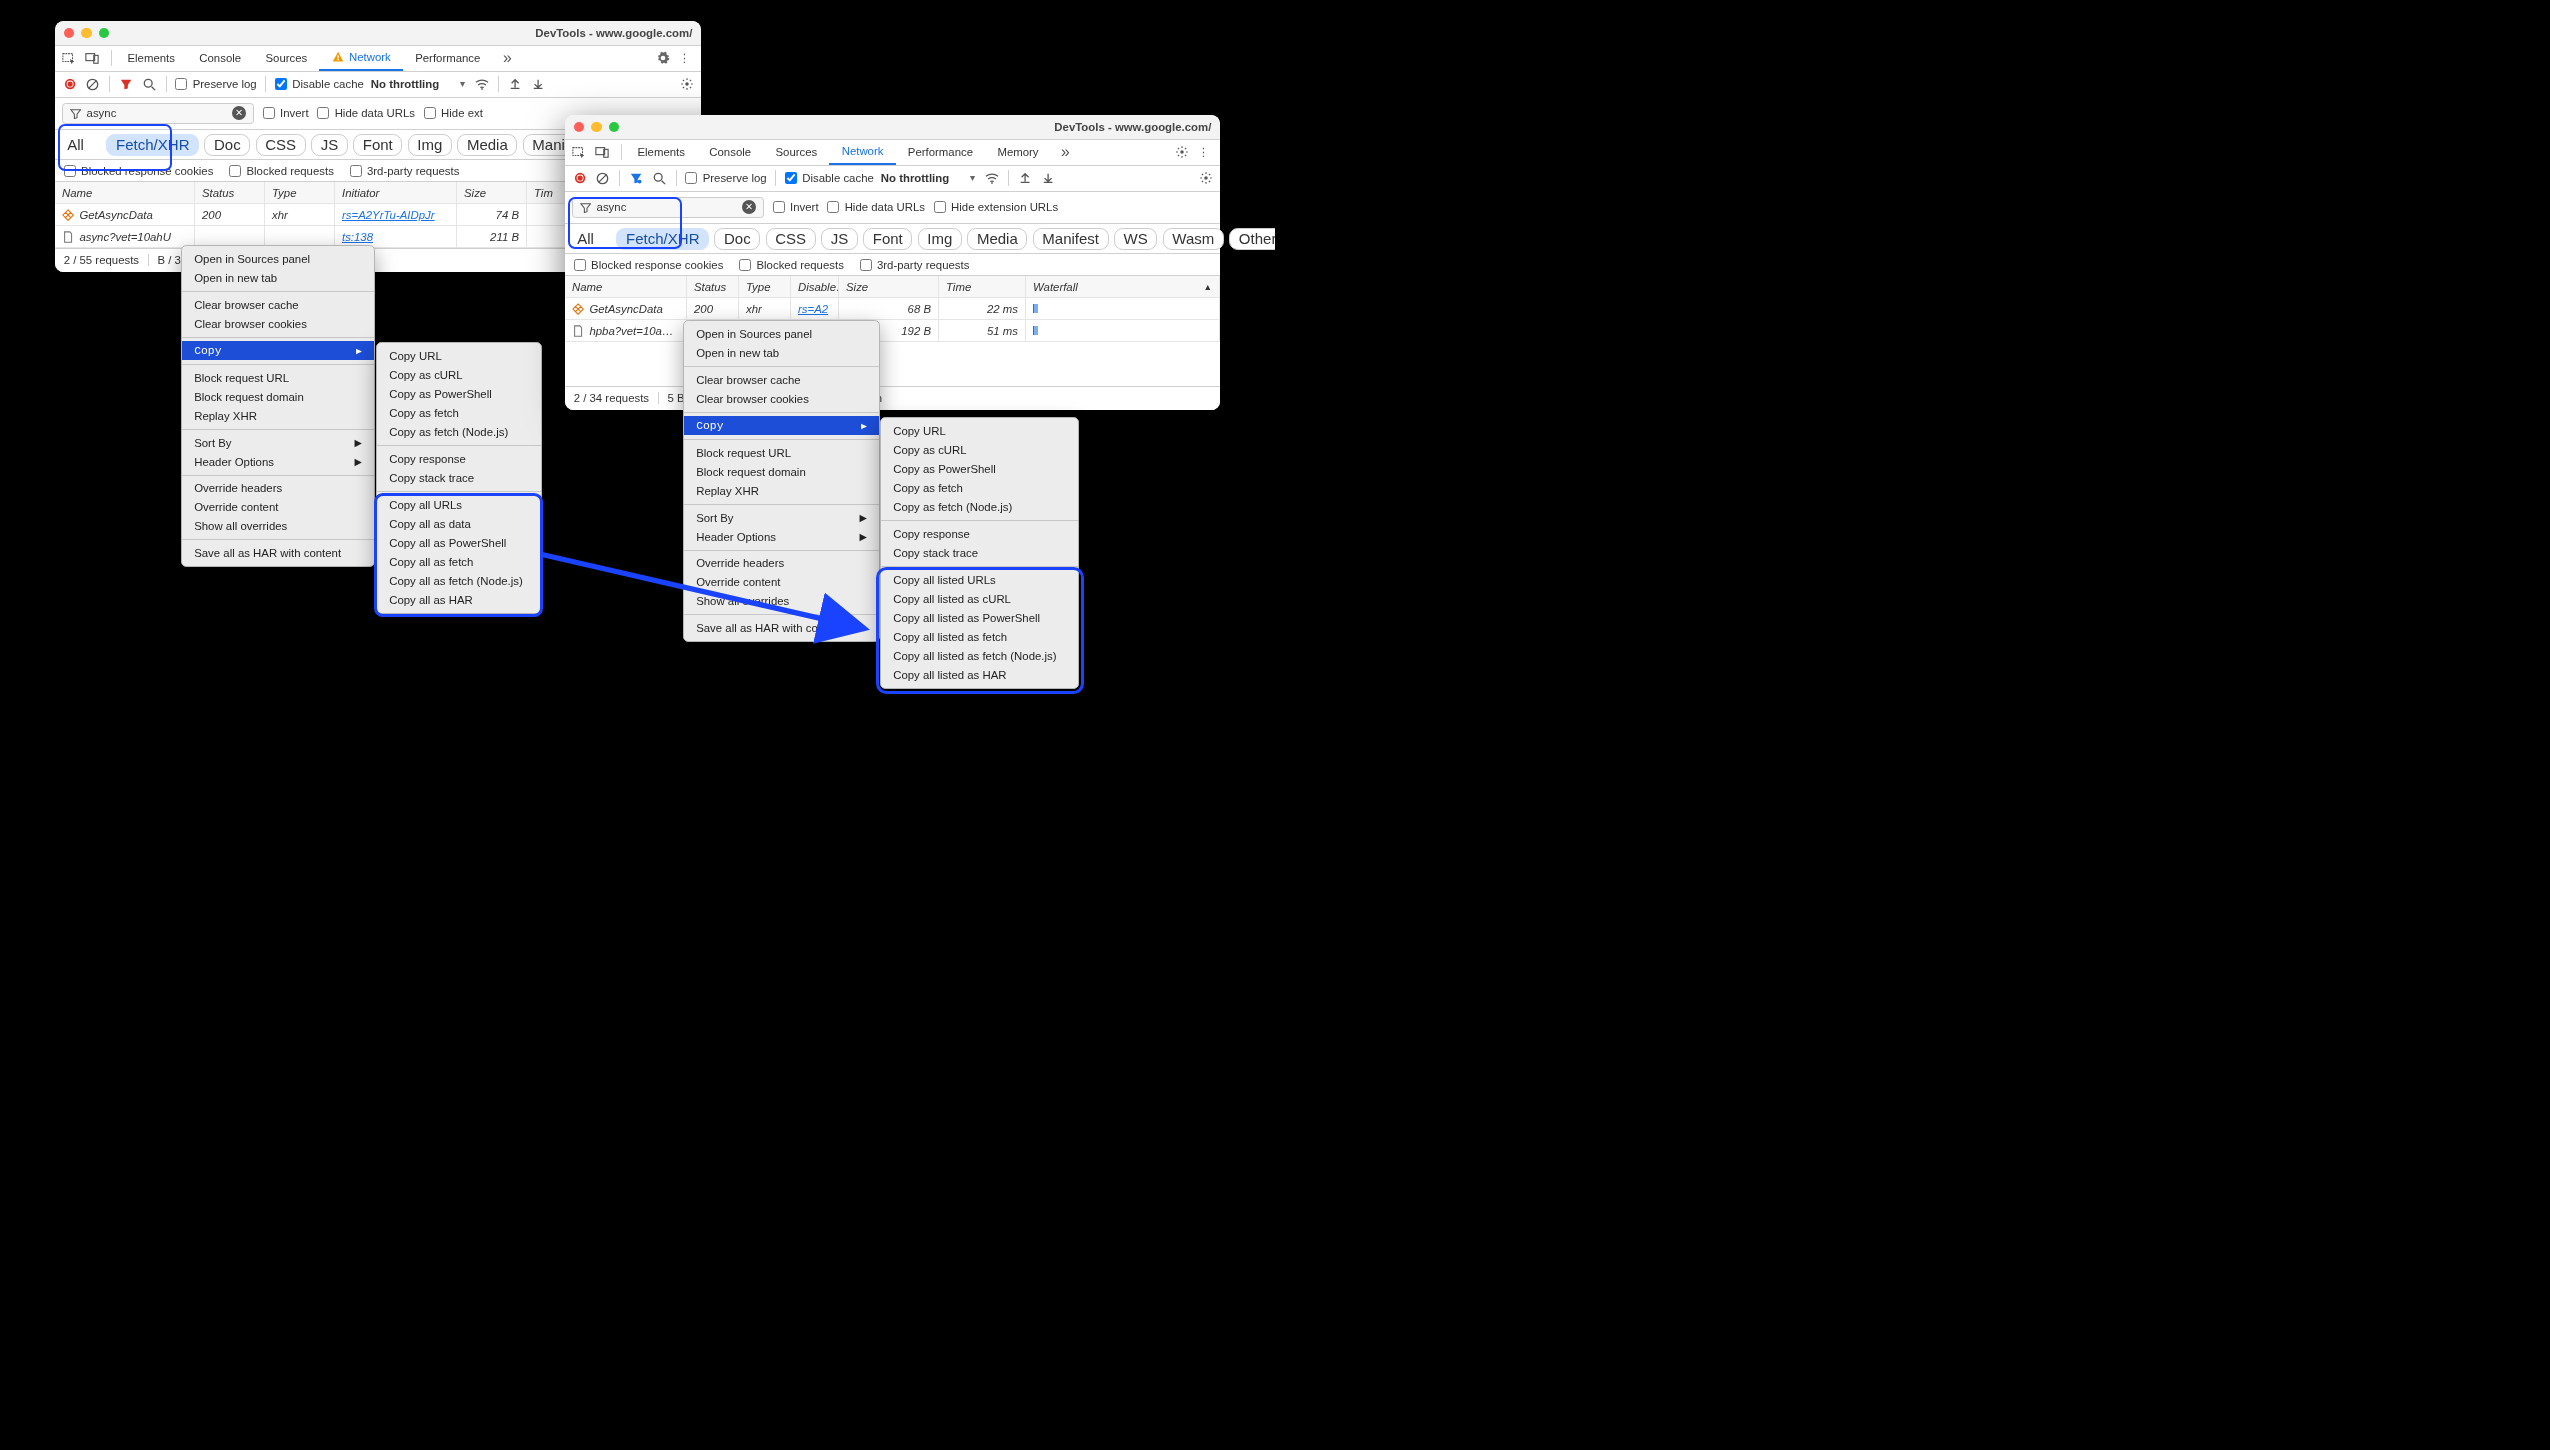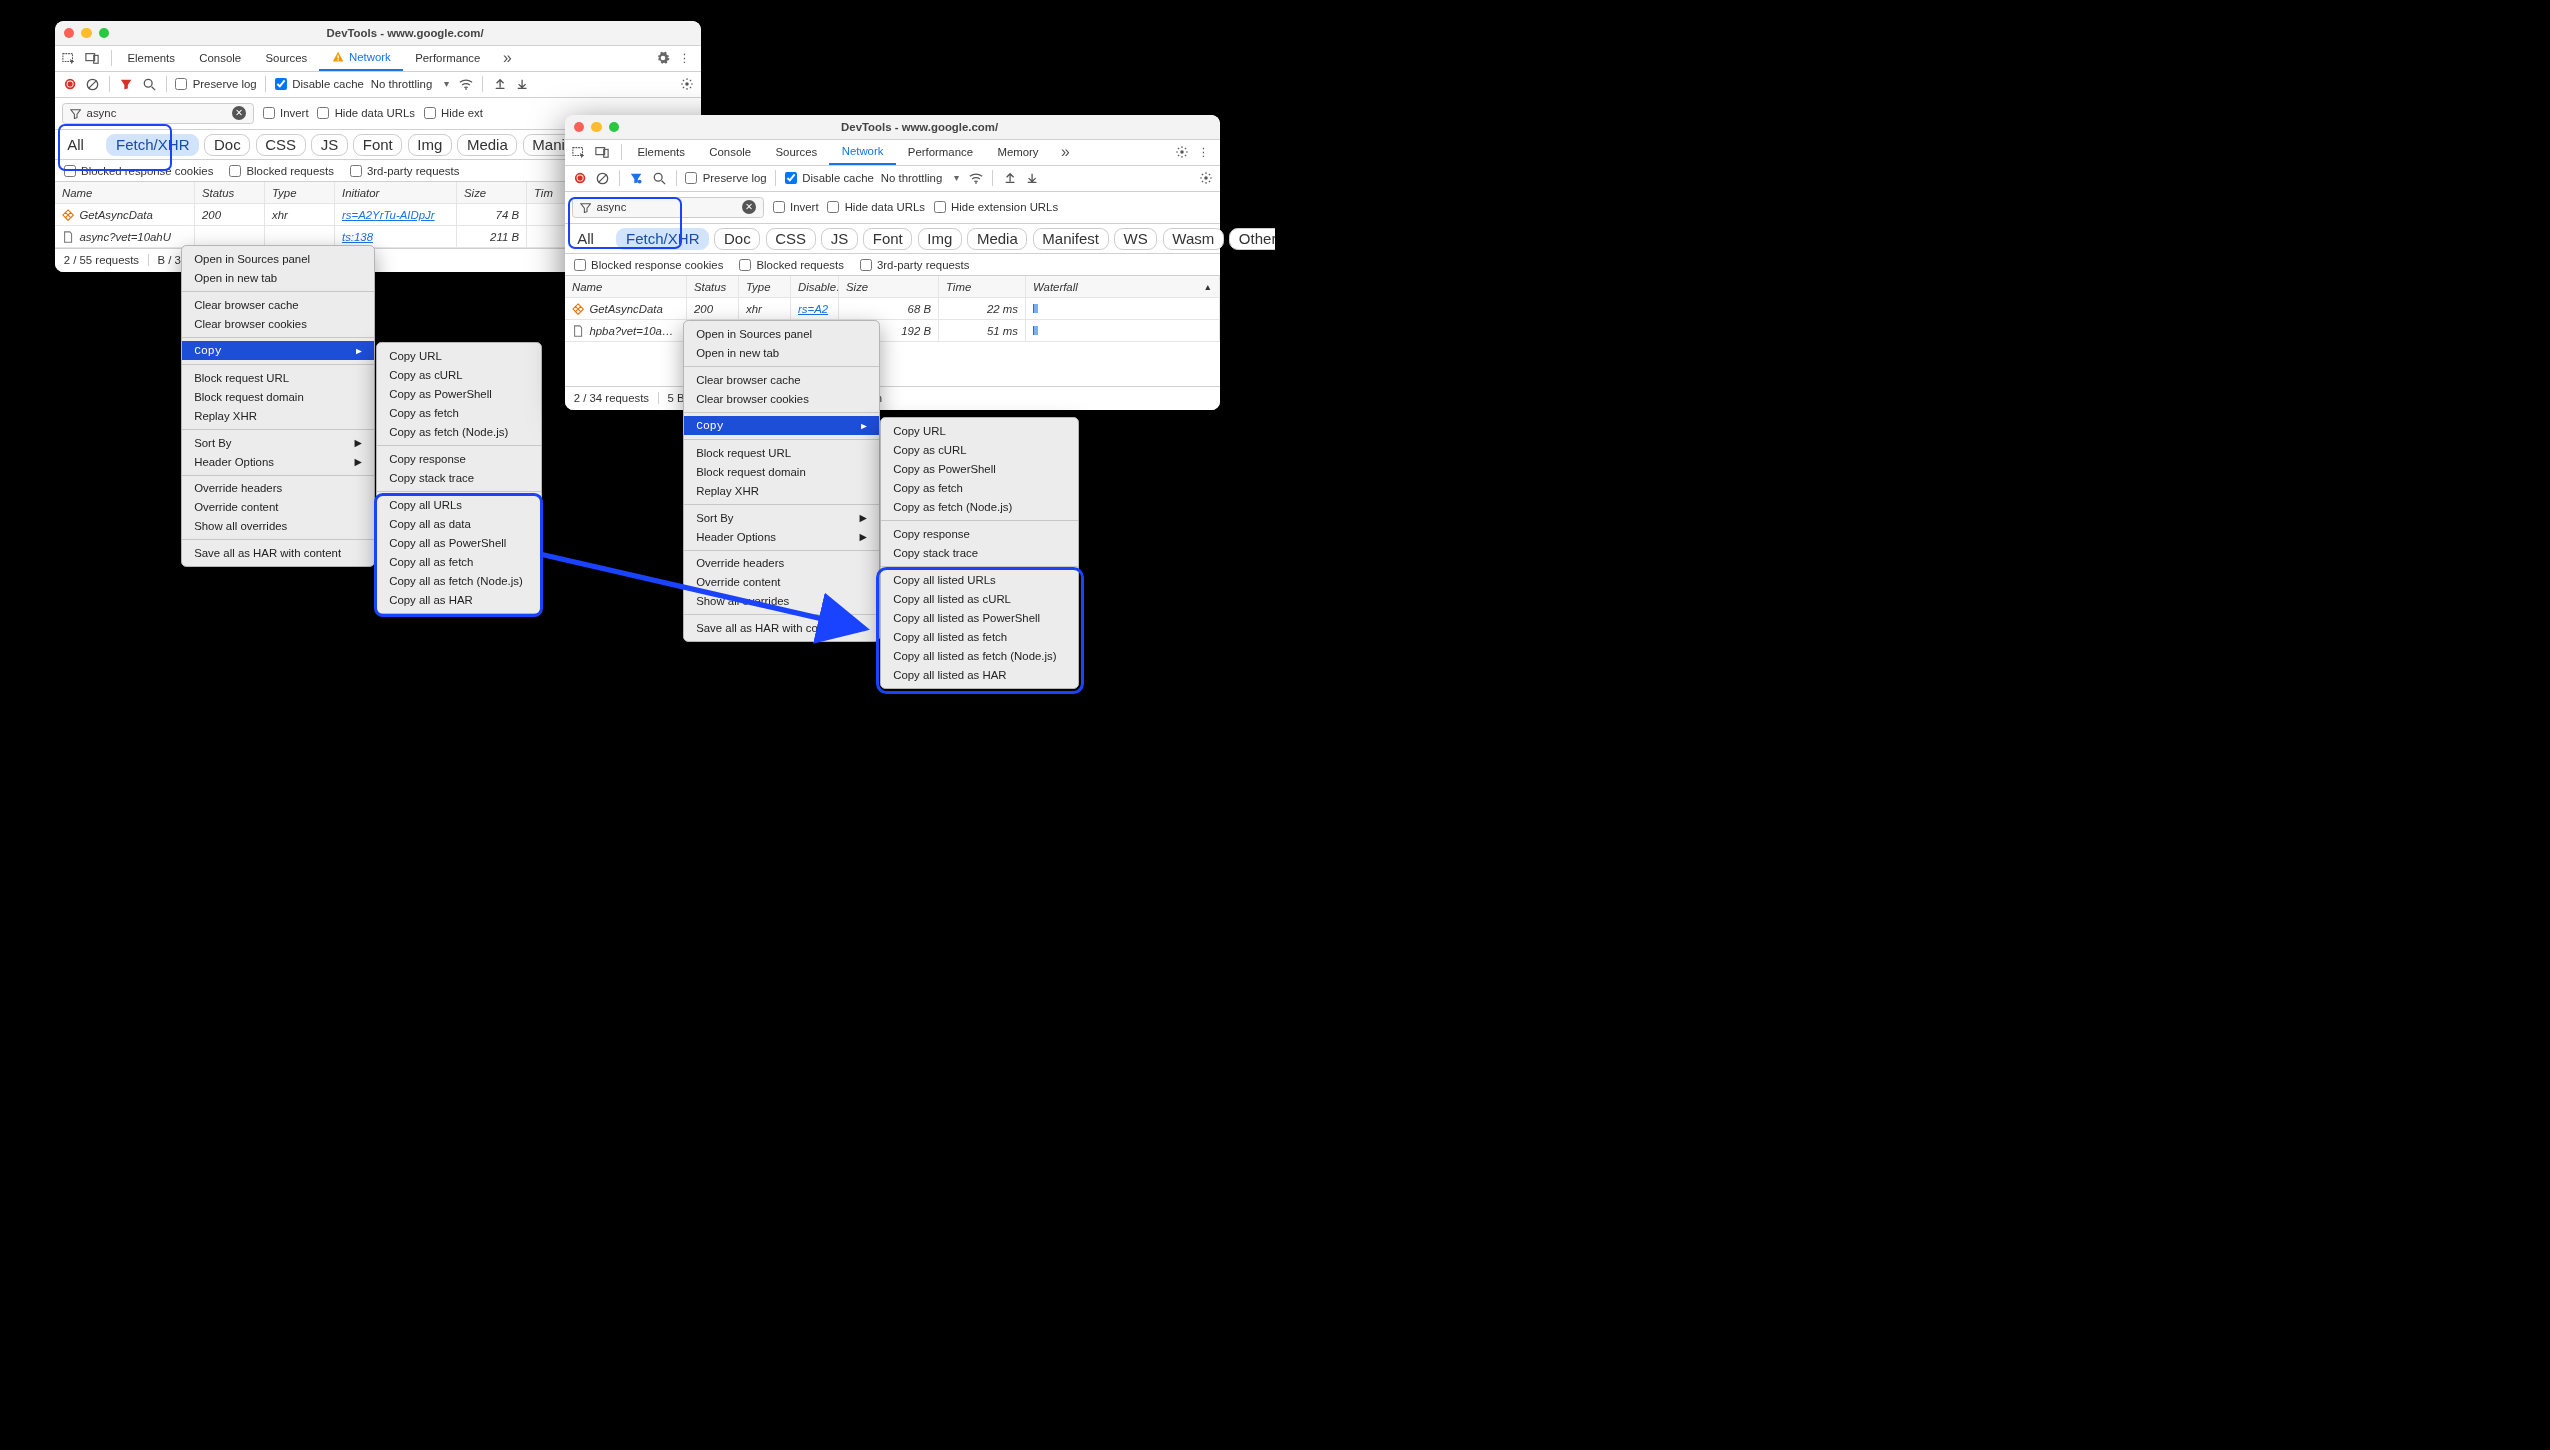"DevTools - www.google.com/" .title { text-align: center -> right }
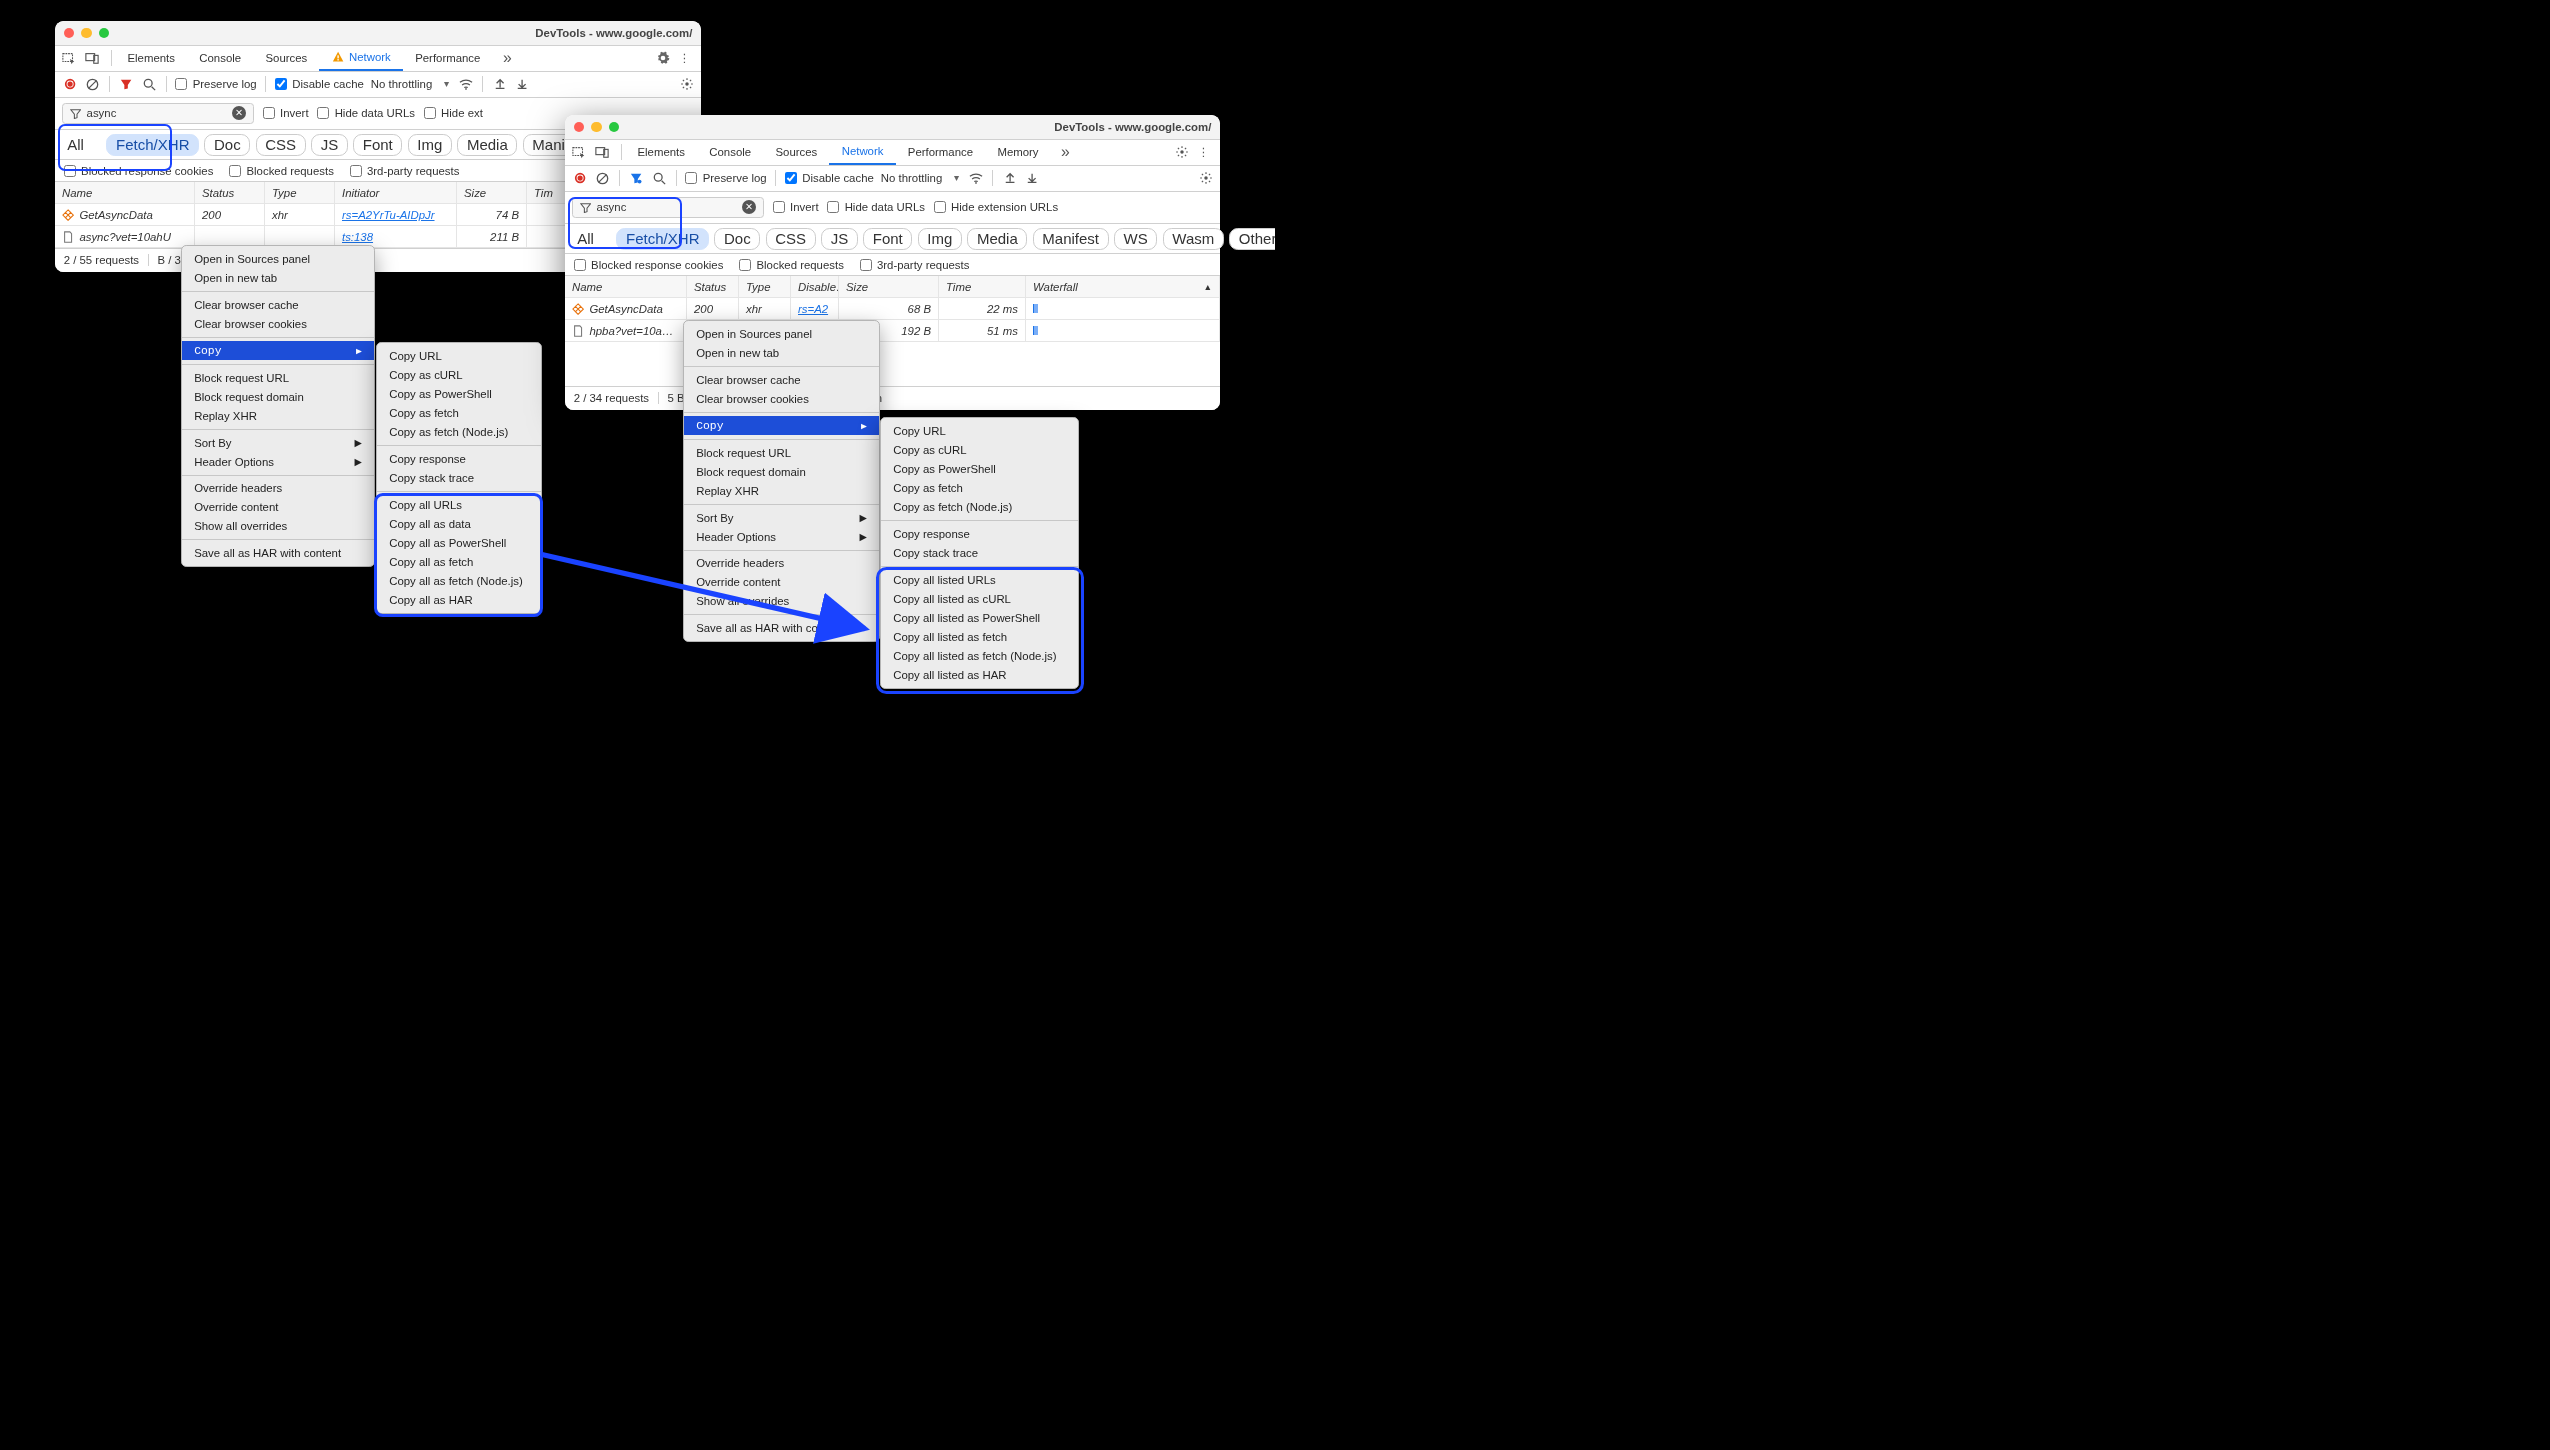"No throttling" .select { font-weight: none -> bold; gap: 10px -> 19px }
